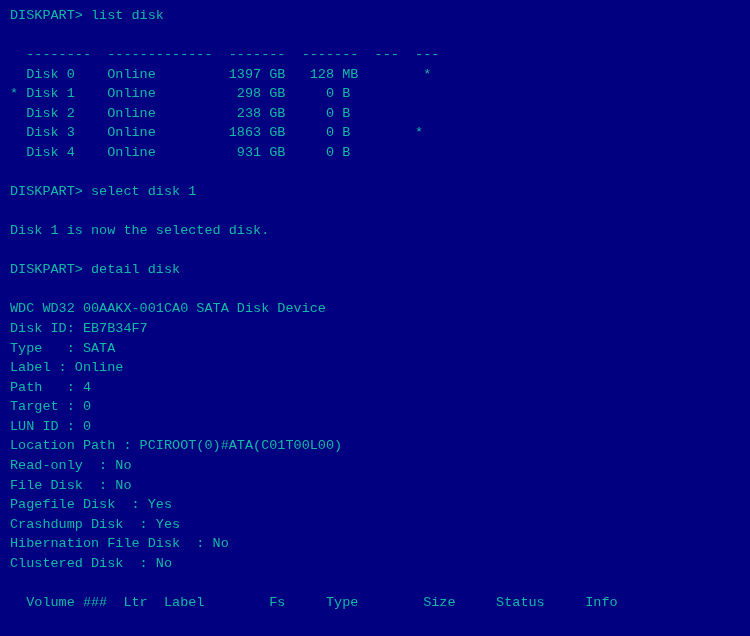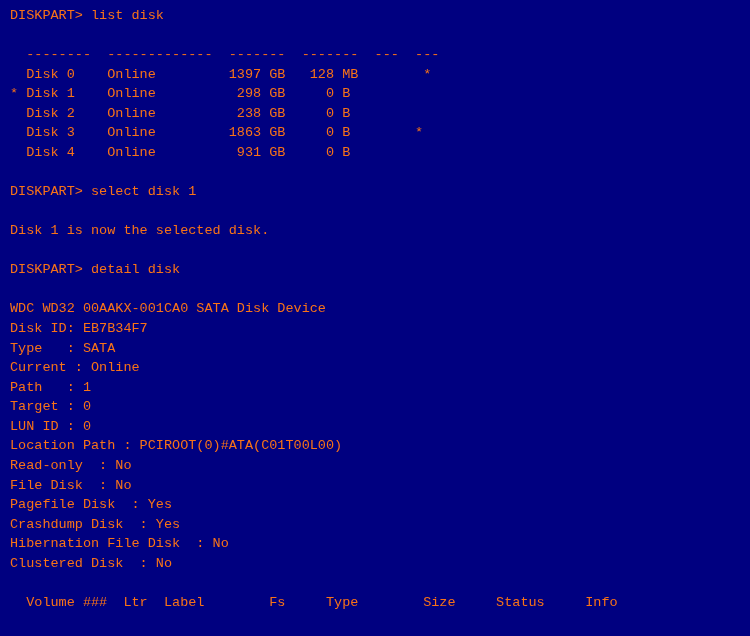"DISKPART> list disk" .line { color: #f97316 -> #14b8a6 }
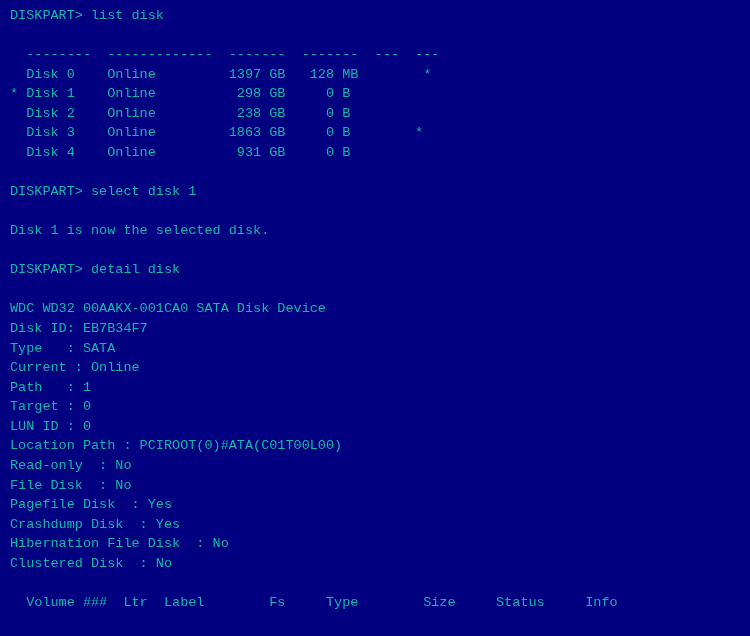"Current : Online" div.line { text: Current -> Label }
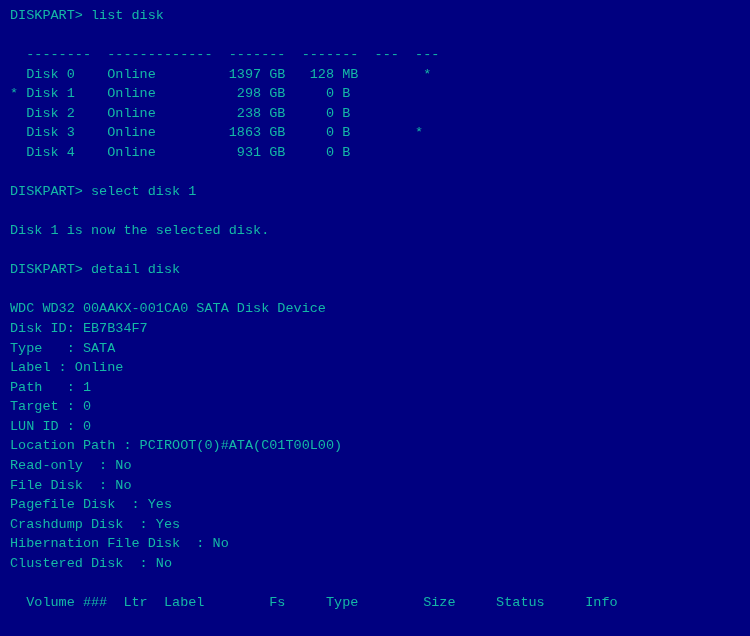"Path : 1" div.line { text: 1 -> 4 }
